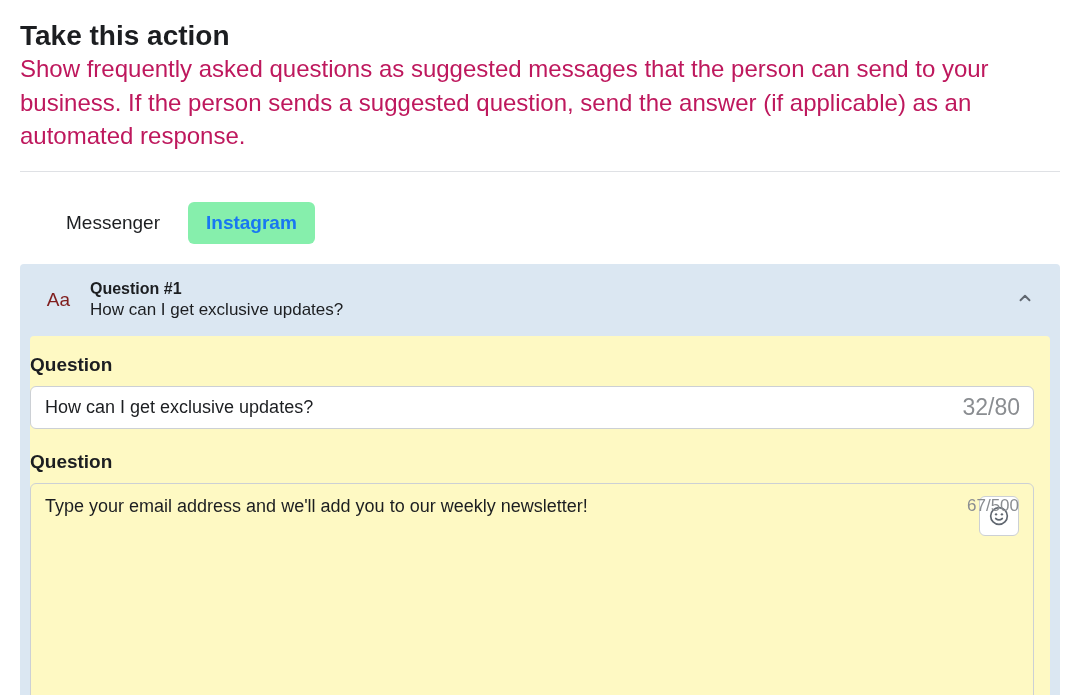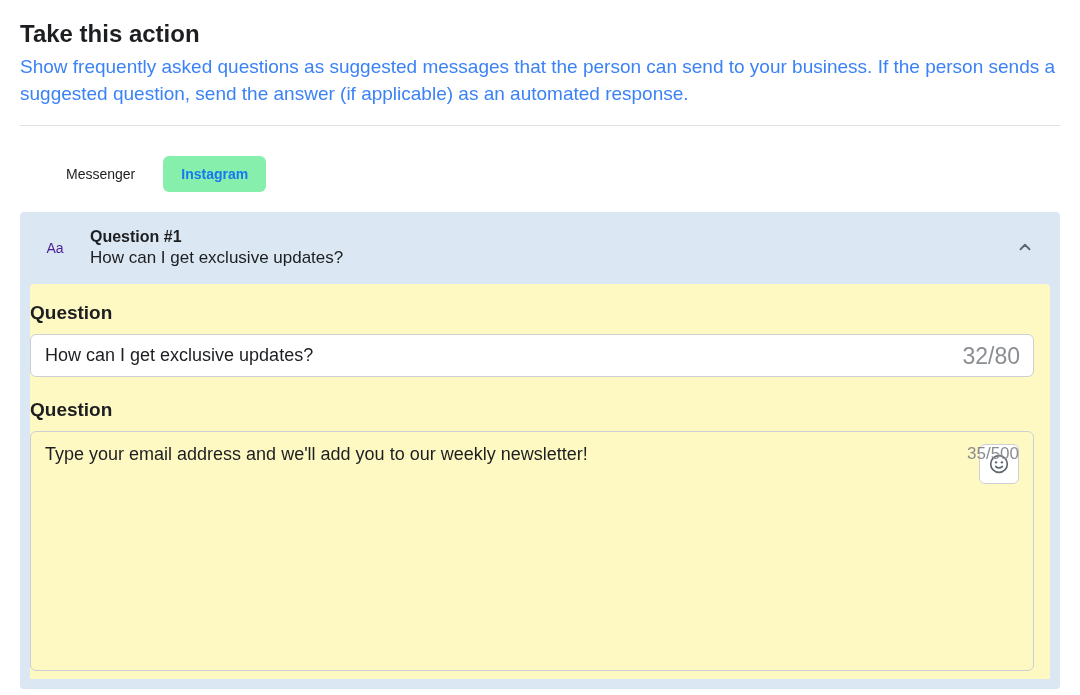"Take this action" .page-title { font-size: 24px -> 28px; margin-bottom: 6px -> none }
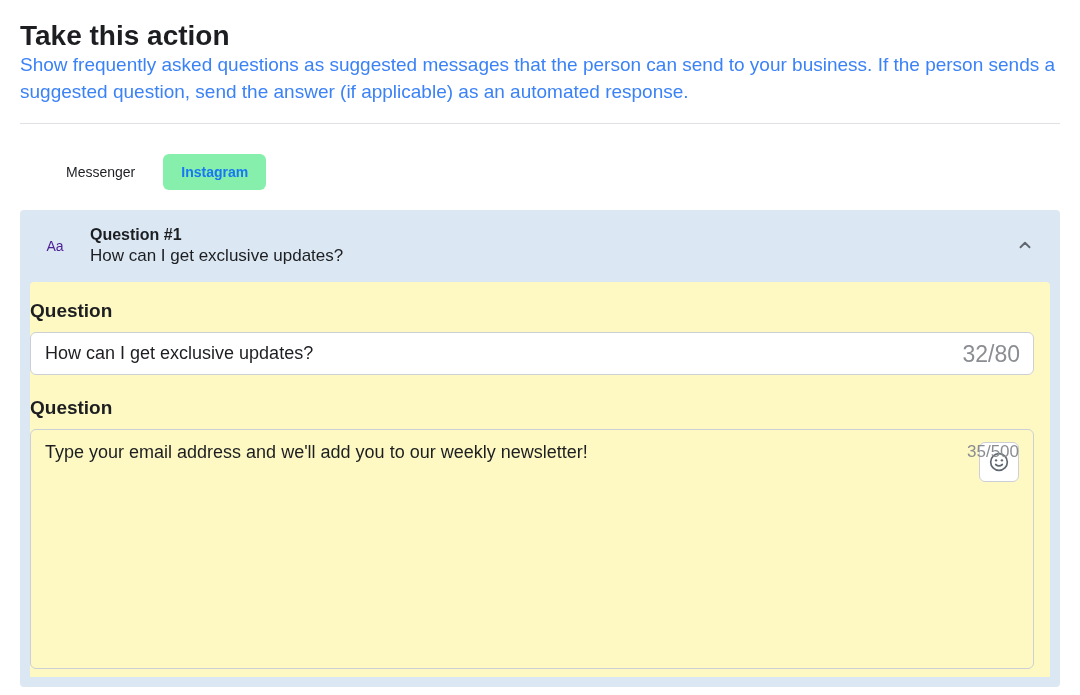"Show frequently asked questions as" .page-description { color: #3b82f6 -> #be185d; font-size: 19px -> 24px }
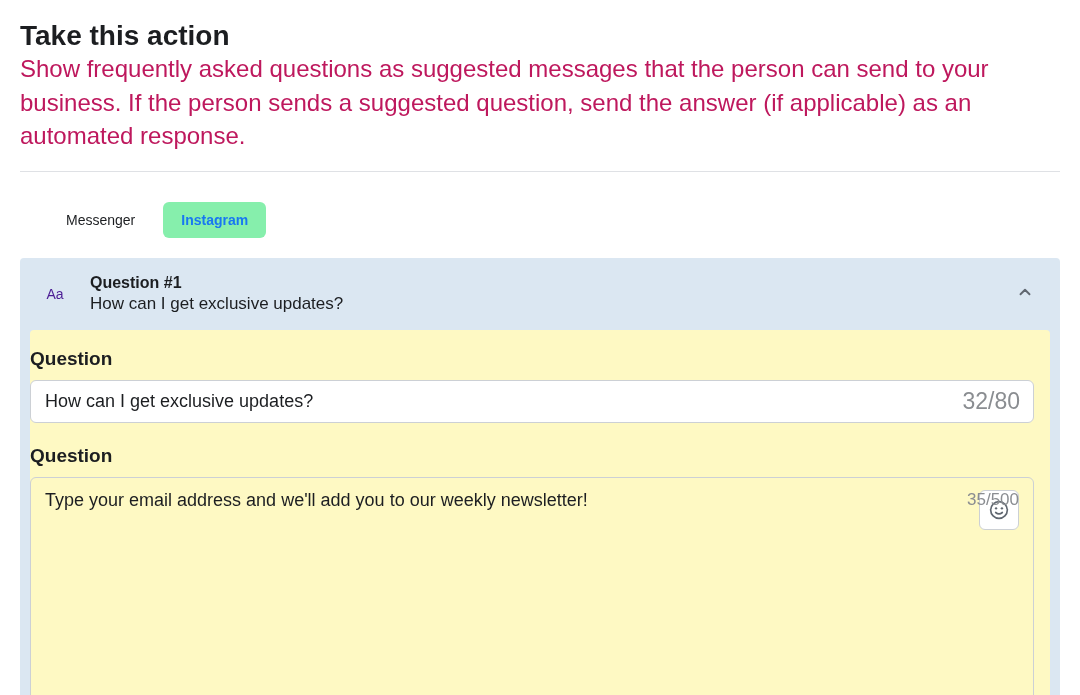"Messenger" .tab { font-size: 14px -> 19px }
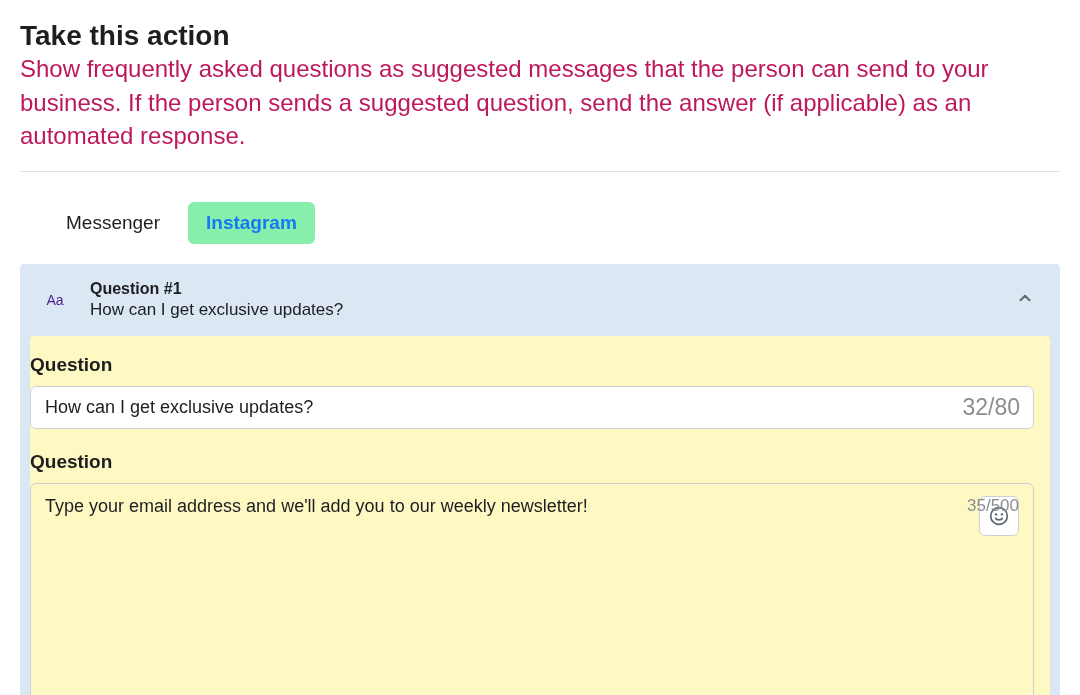"Aa" .aa-icon { color: #4c1d95 -> #7f1d1d; font-size: 14px -> 19px; text-align: center -> right }
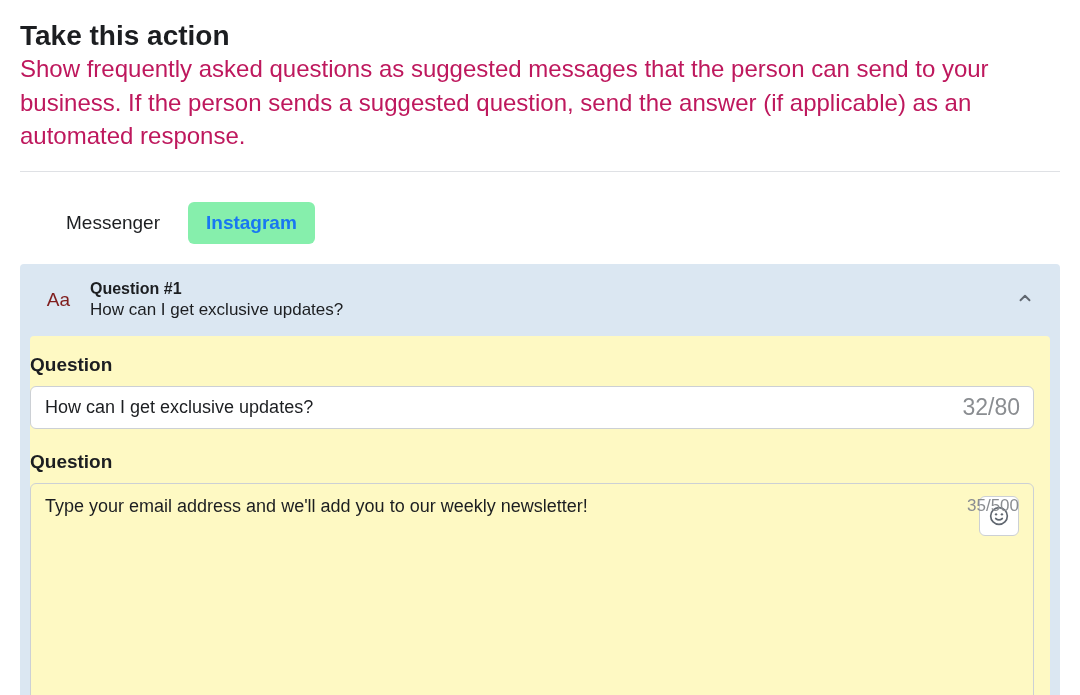"35/500" span.textarea-count { text: 35/500 -> 67/500 }
